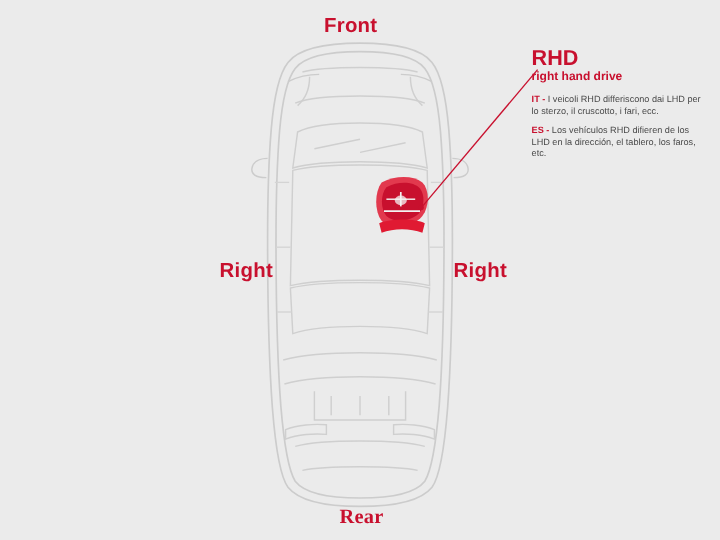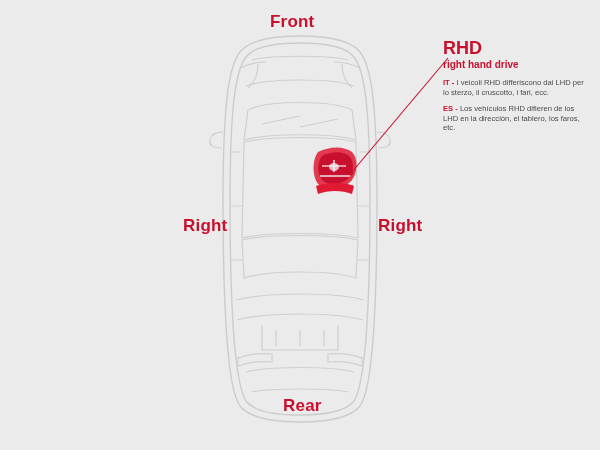"Rear" #label-rear { font-family: none -> Liberation Serif, serif; top: 396px -> 421px }
